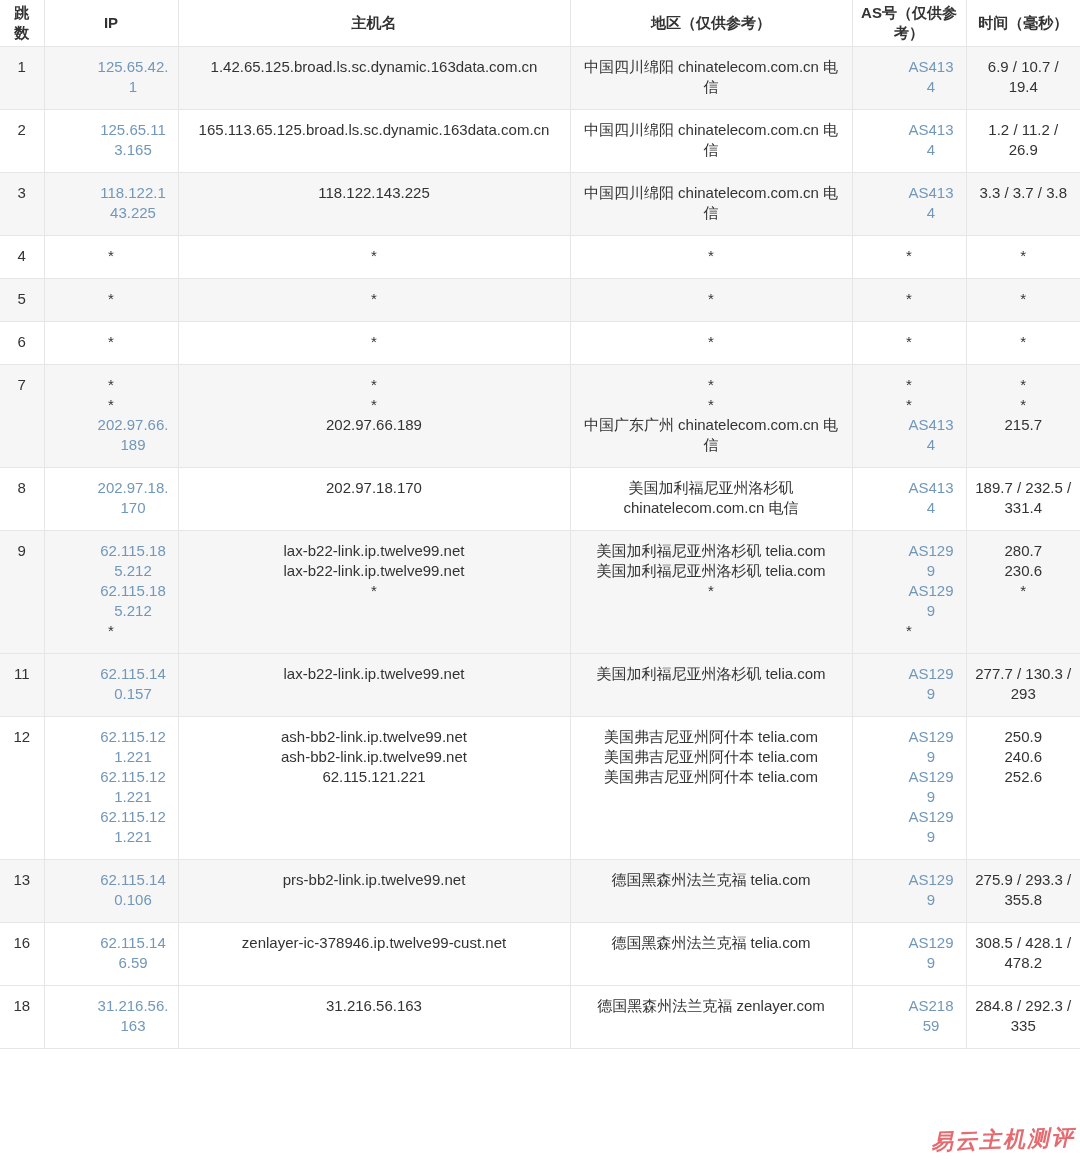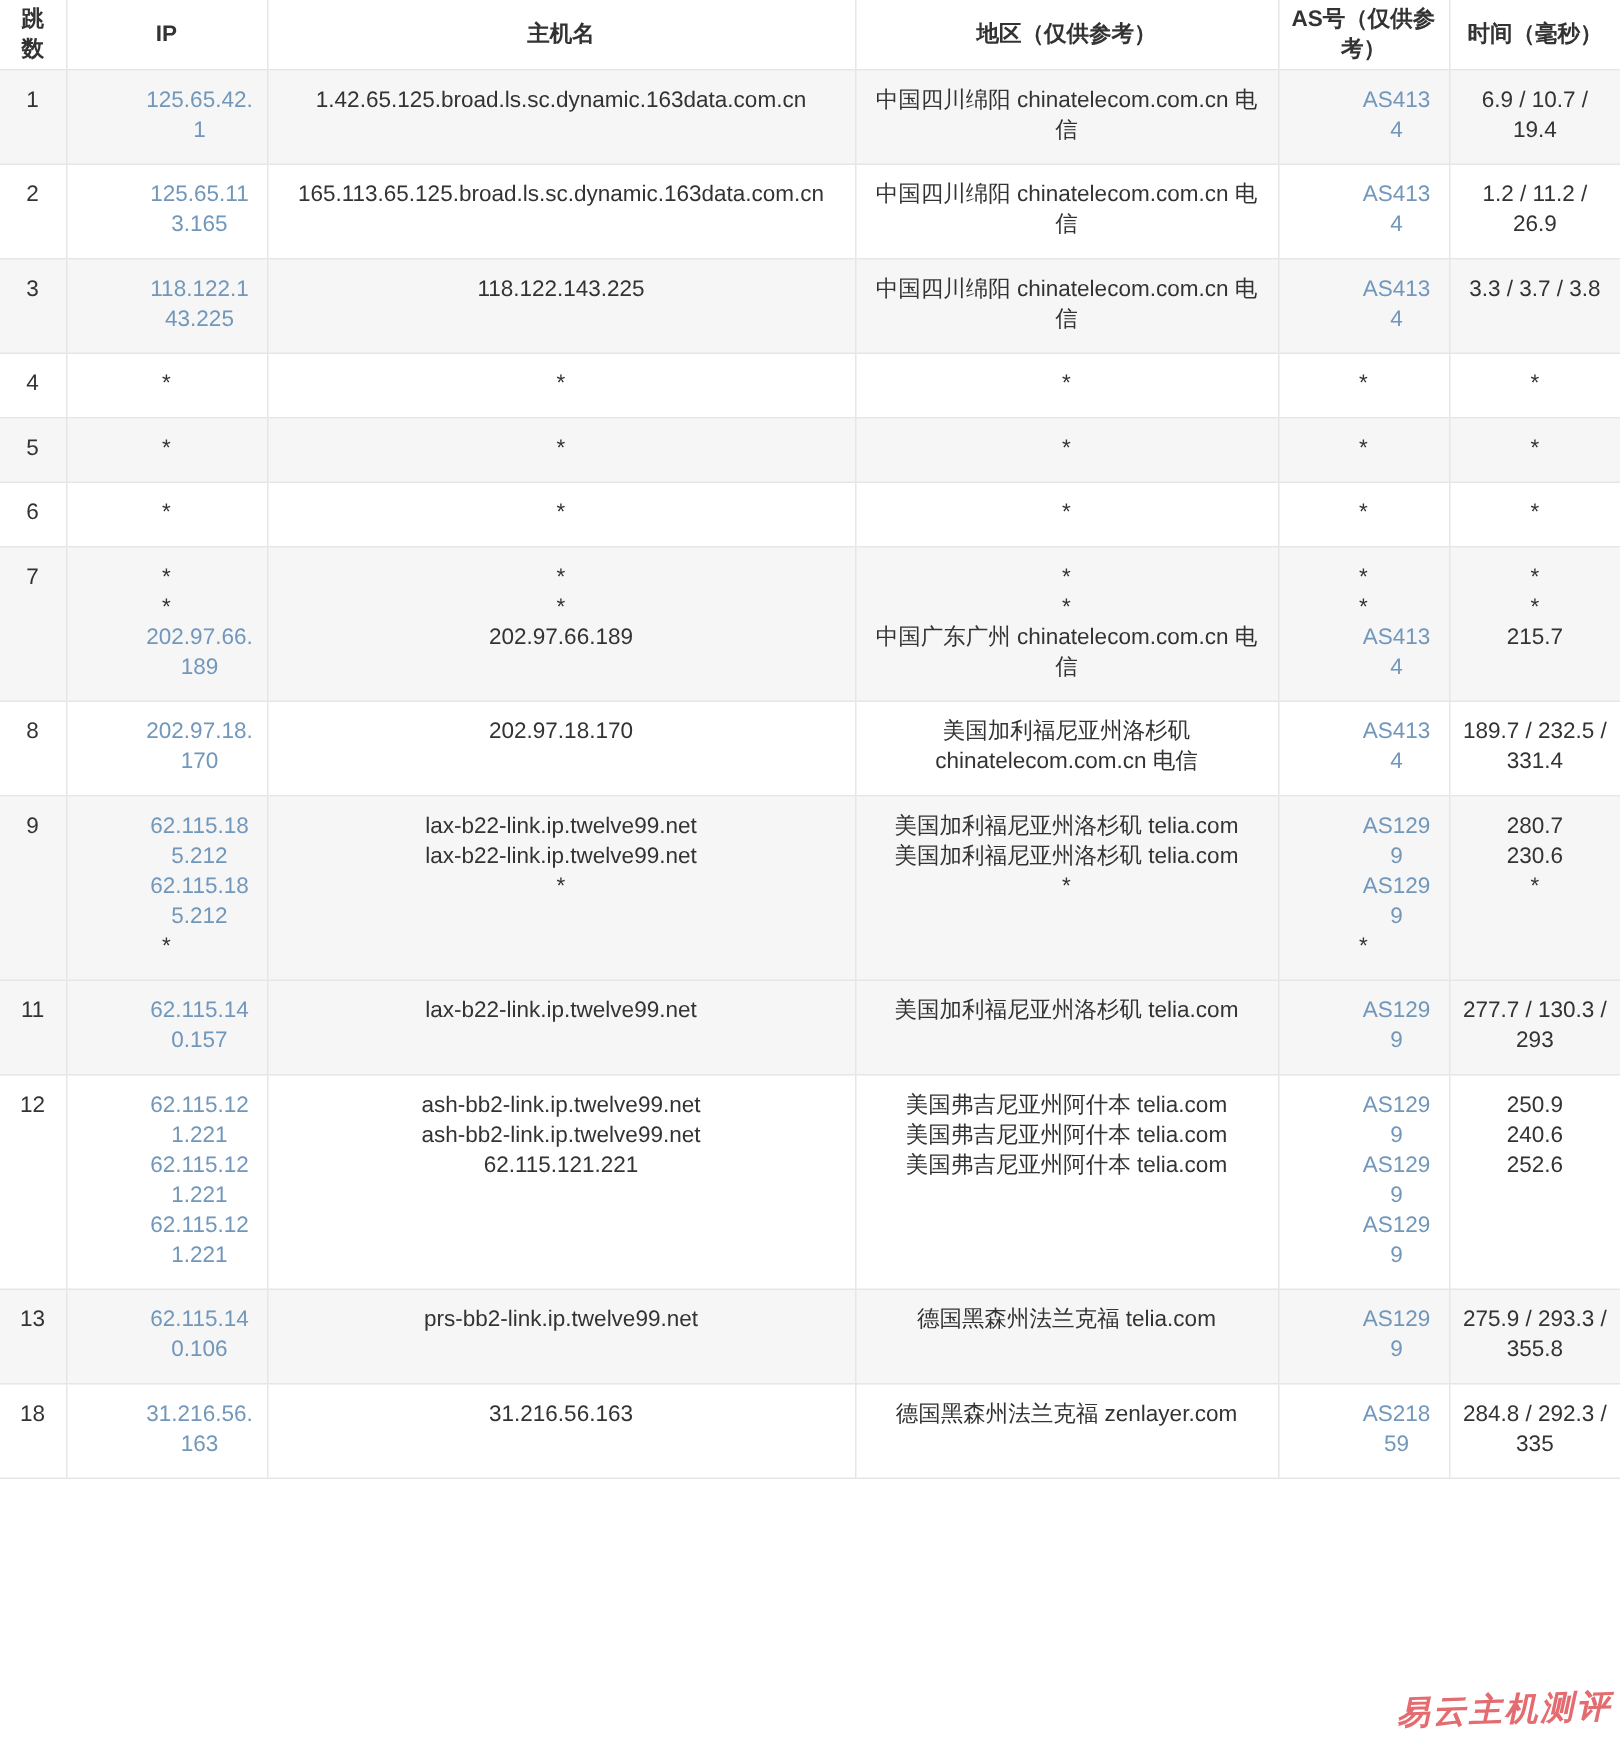"16" tr { html: none -> <tr> <td> <div>16</div> </td> <td> <div>62.115.146.59</div> </td> <td> <div>zenlayer-ic-378946.ip.twelve99-cust.net</div> </td> <td> <div>德国黑森州法兰克福 telia.com</div> </td> <td> <div>AS1299</div> </td> <td> <div>308.5 / 428.1 / 478.2</div> </td> </tr> }
